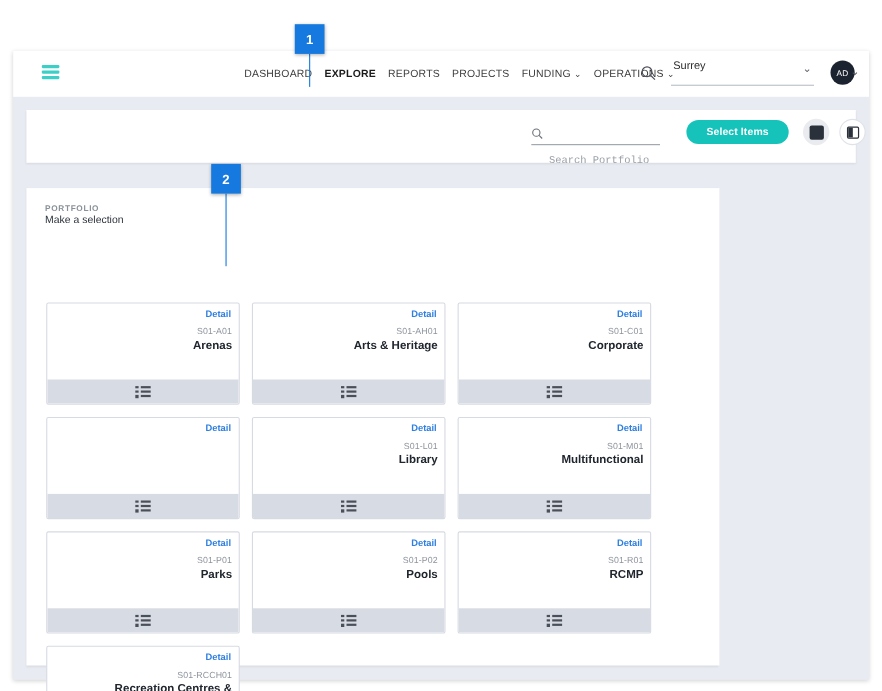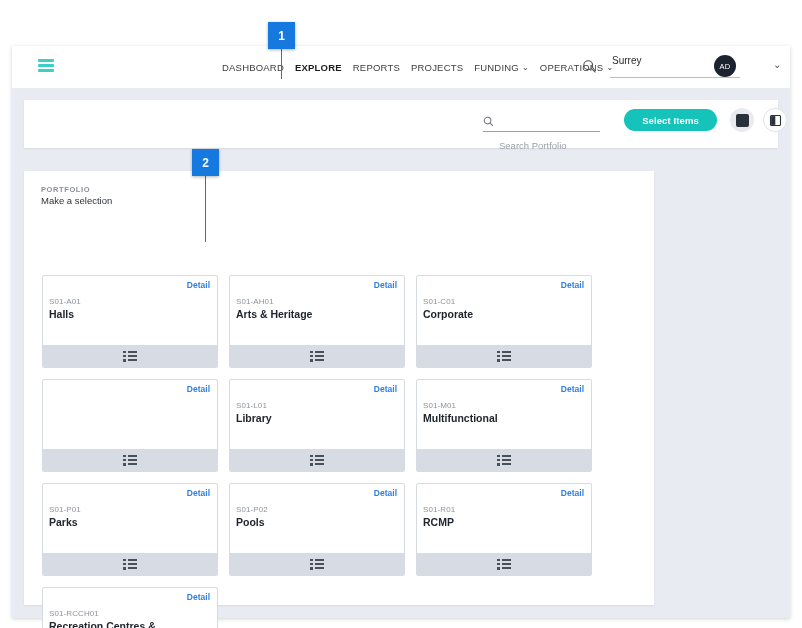"AD" .avatar { left: 702px -> 743px }
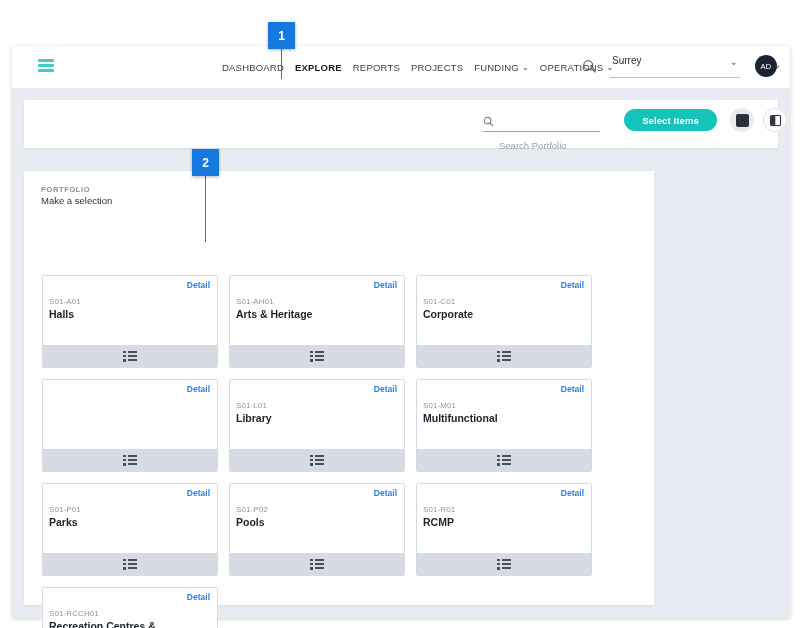"Search Portfolio" .search-input { font-family: Liberation Sans, sans-serif -> Liberation Mono, monospace }
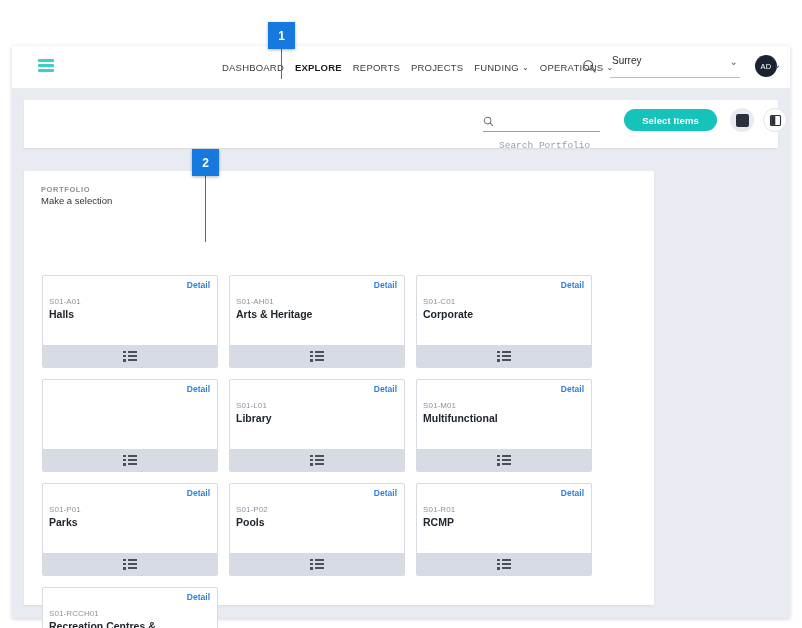"S01-A01" .card-body { text-align: left -> right }
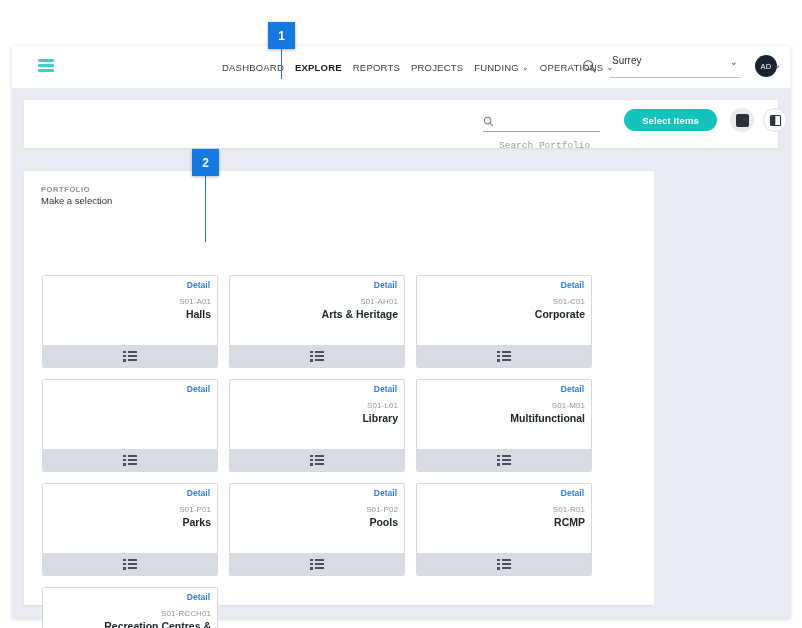"Halls" div.card-name { text: Halls -> Arenas }
